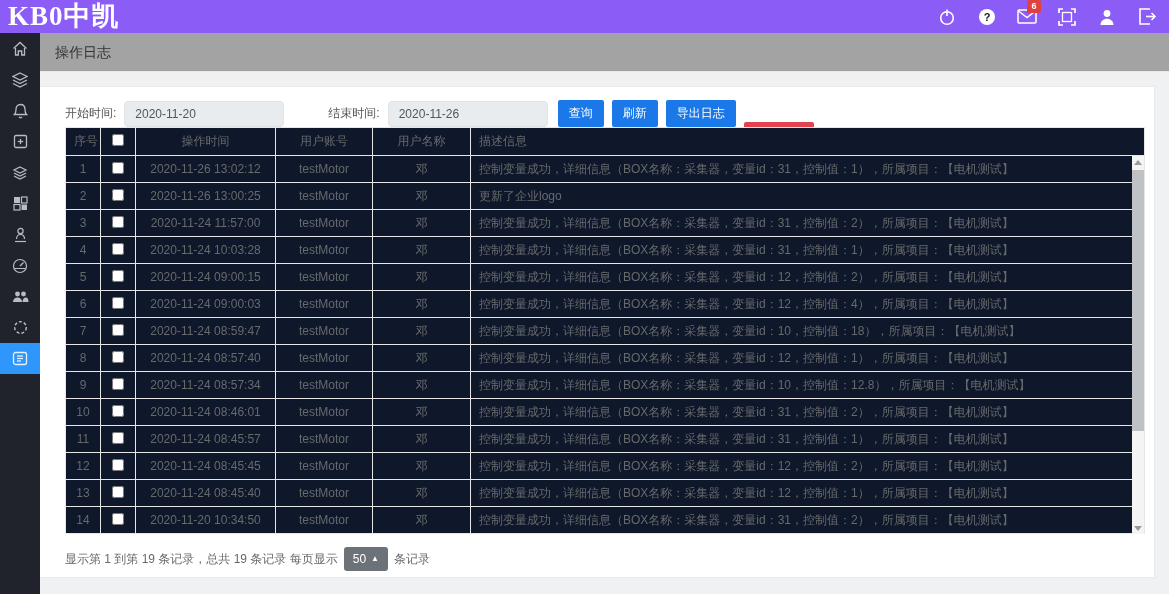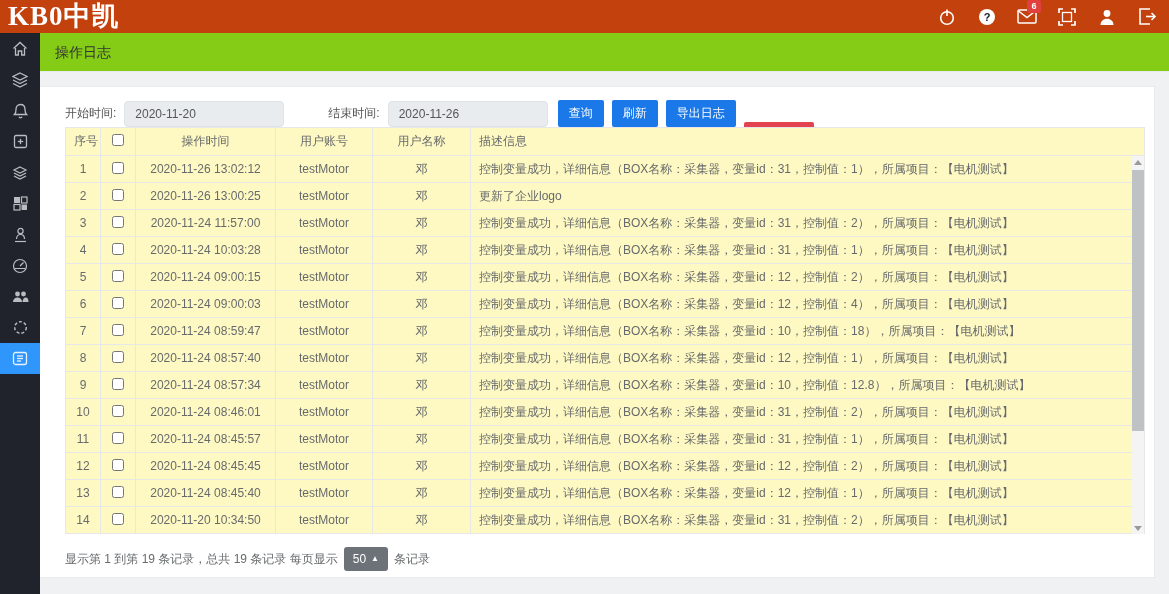"KB0中凯" .topbar { background: #c2410c -> #8b5cf6 }
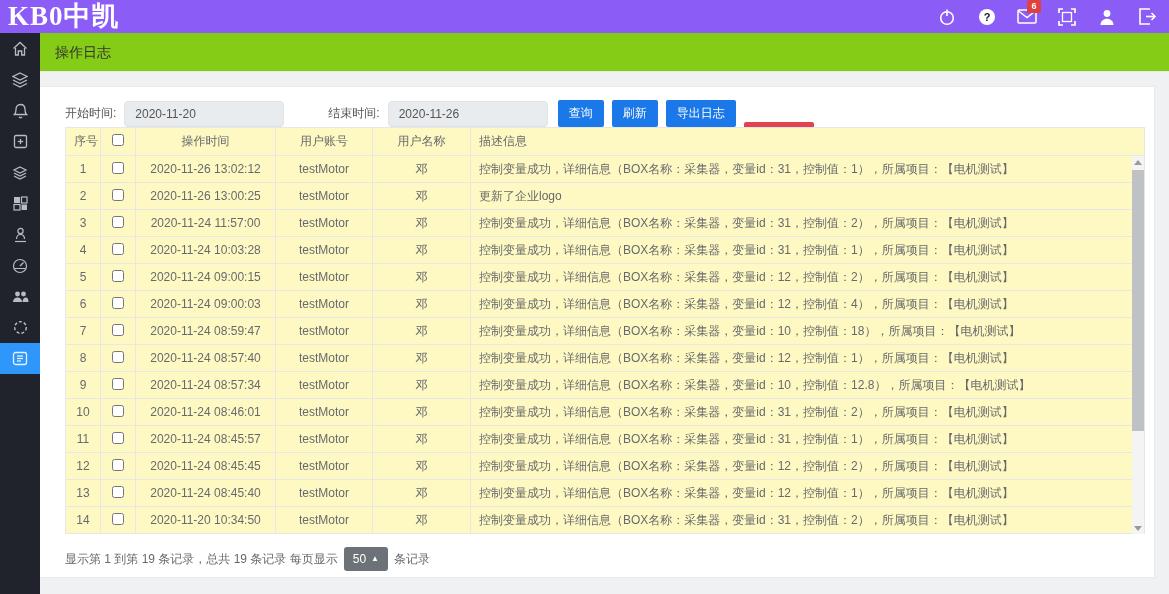"操作日志" .titlebar { background: #84cc16 -> #a3a3a3 }
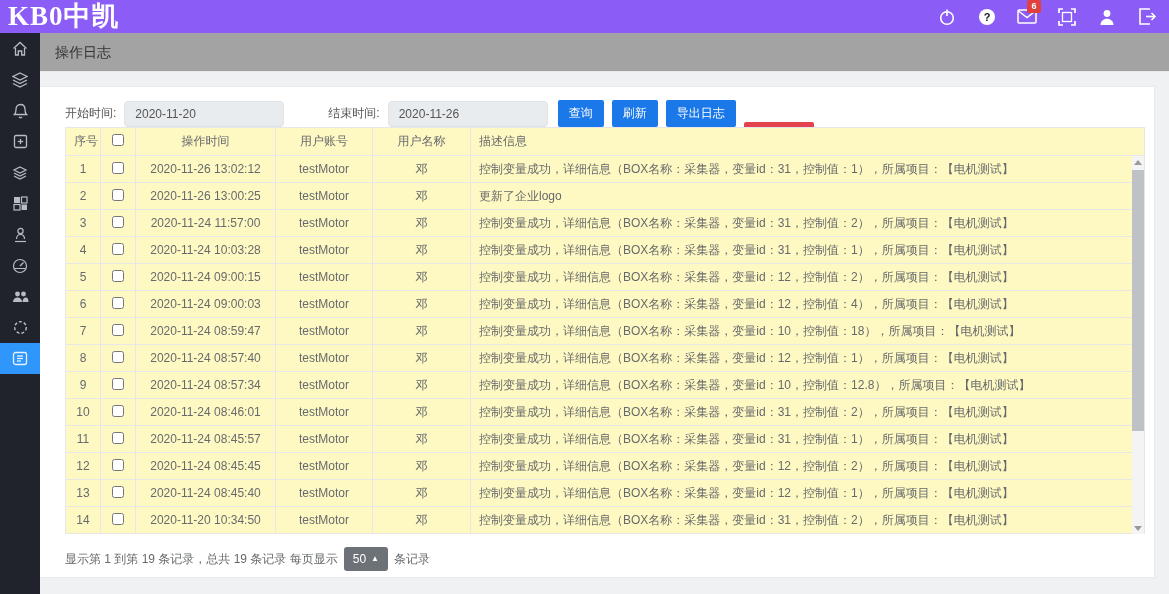"序号" table { background: #fef9c3 -> #0f172a }
